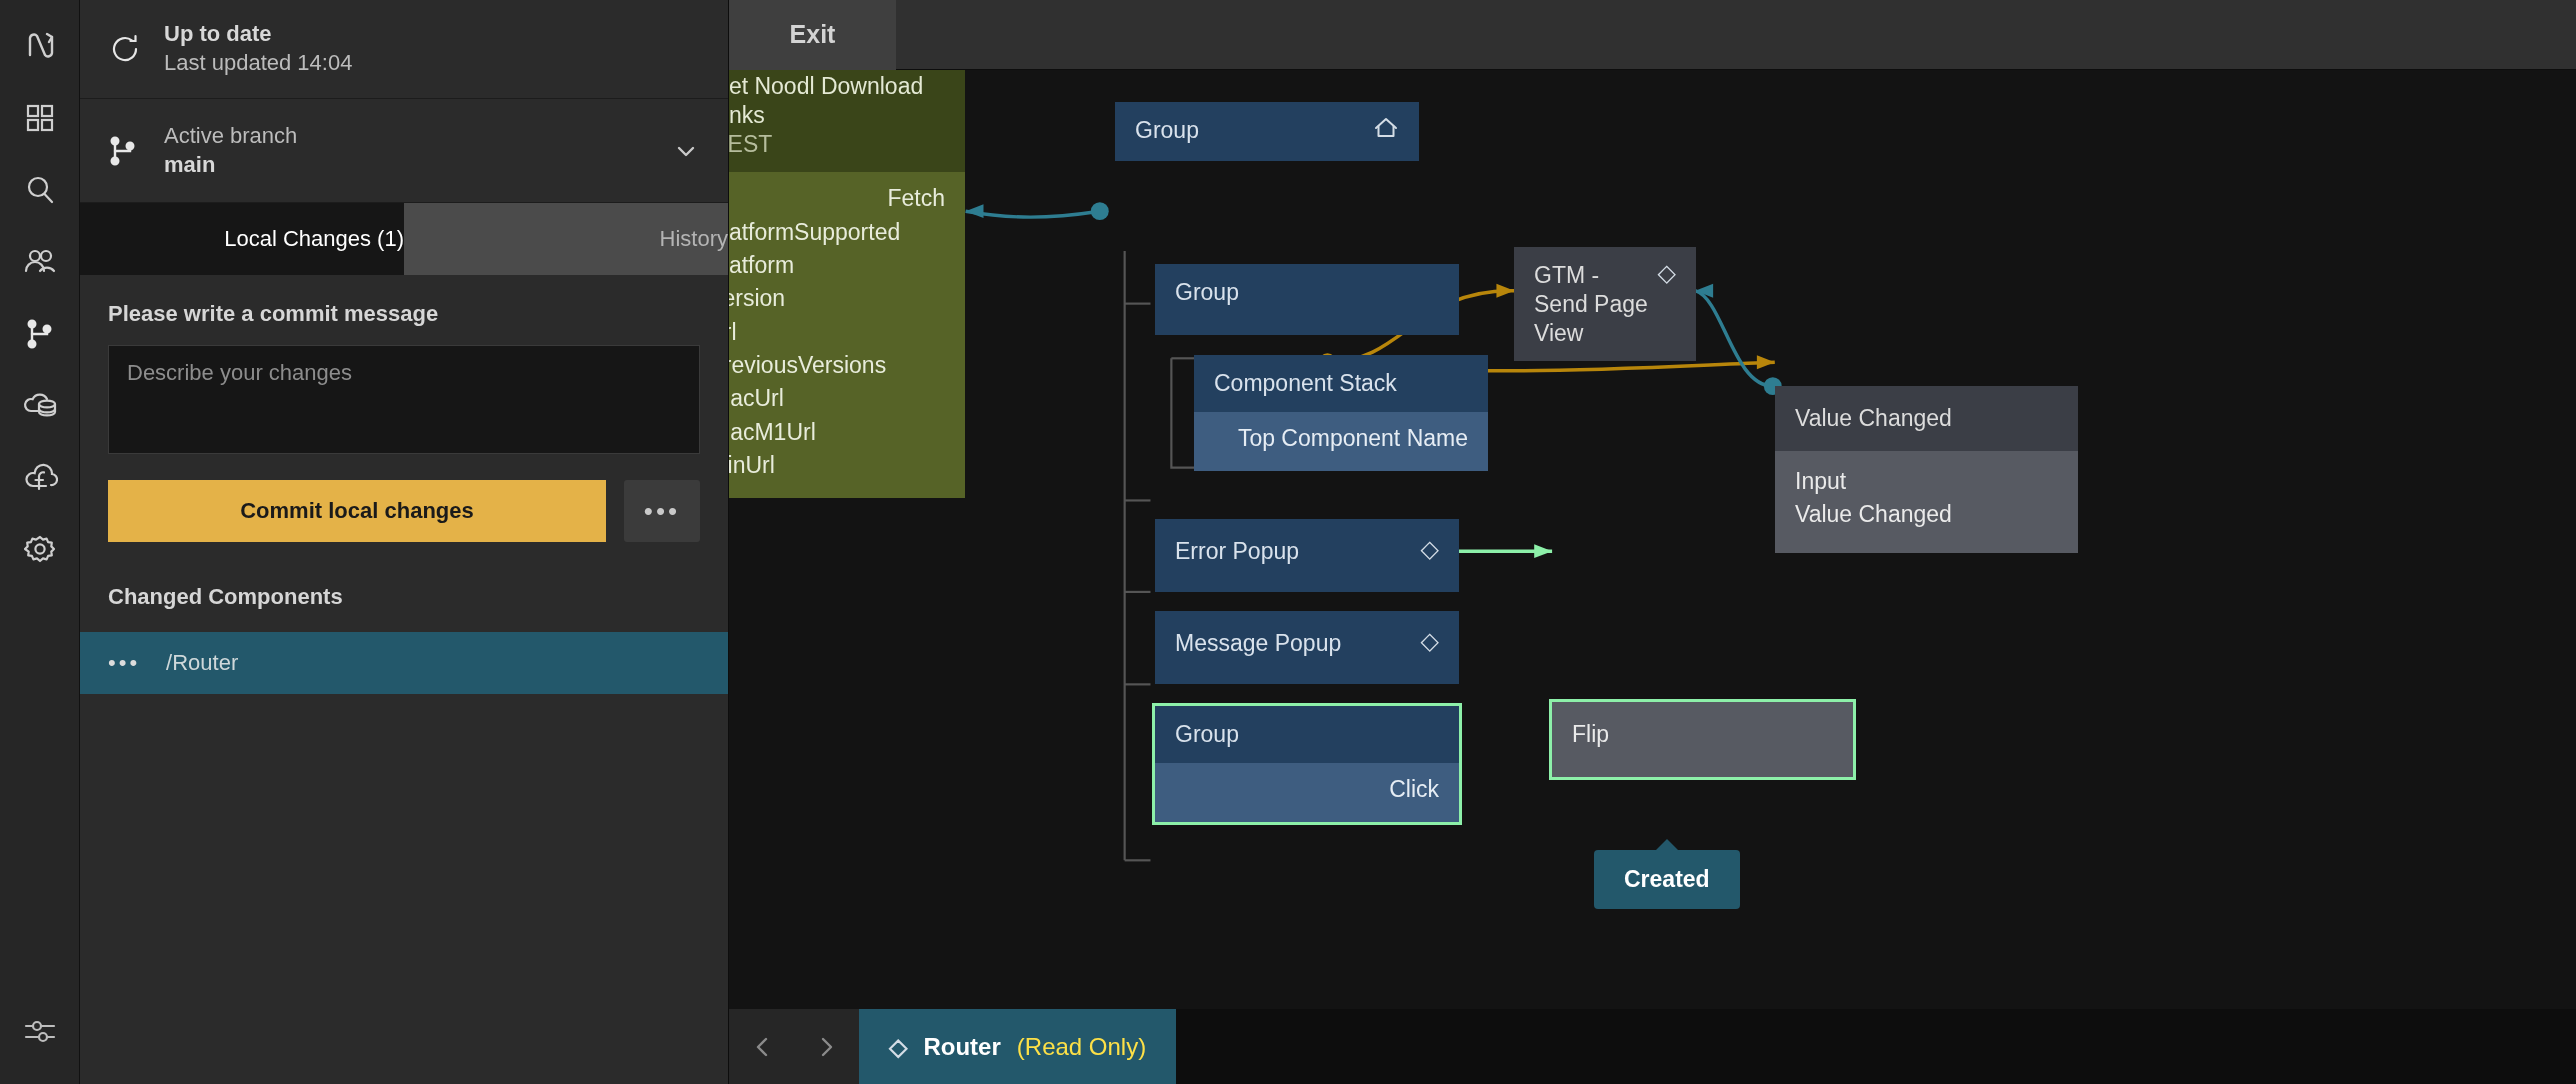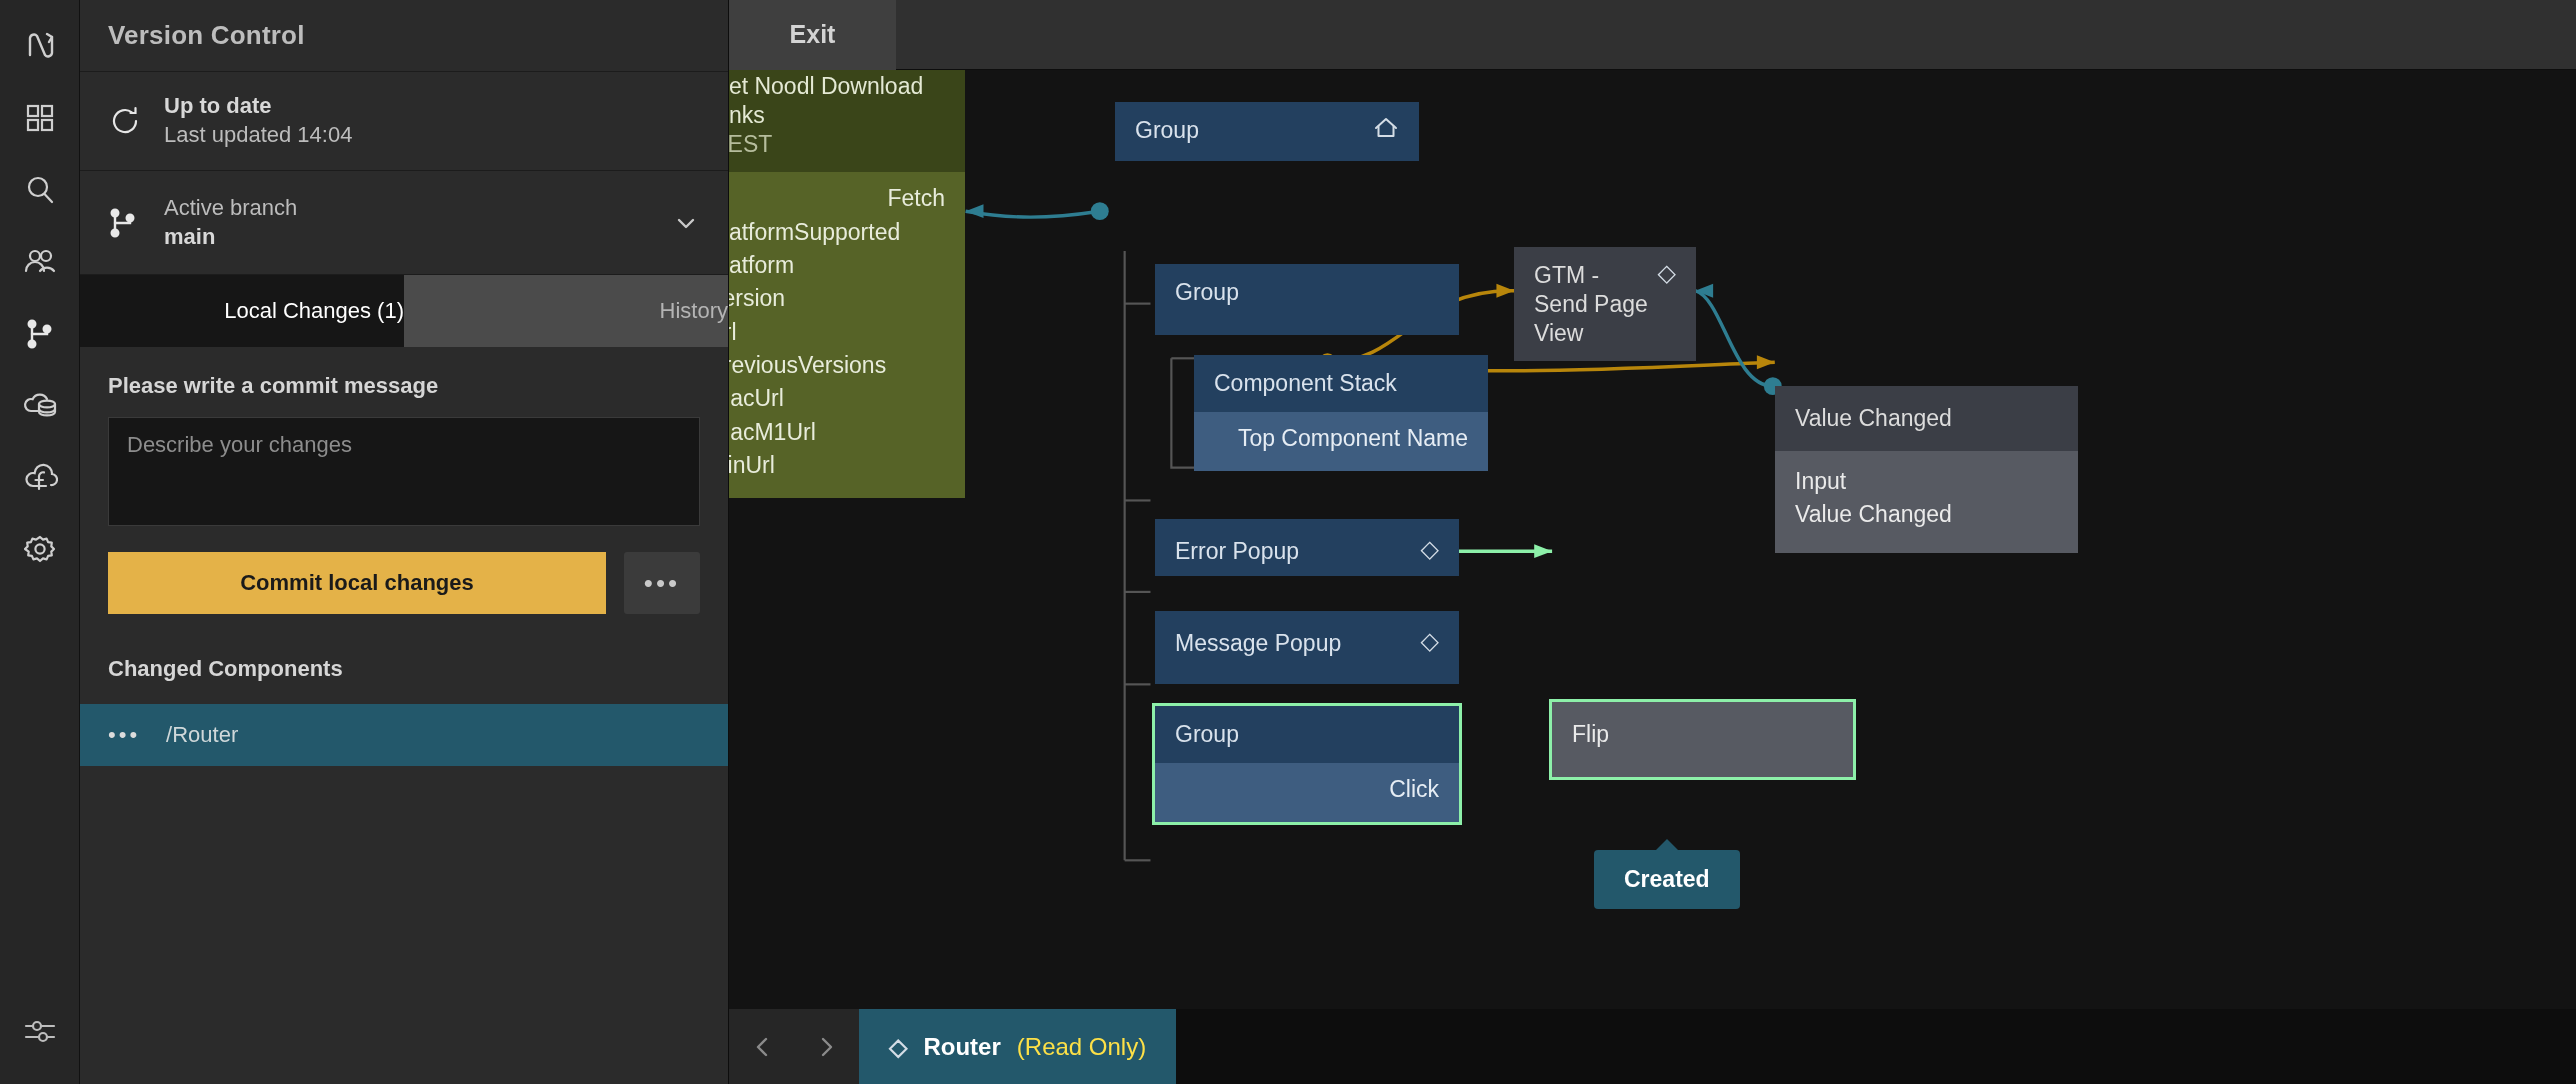"Version Control" div.vc-header { html: <div> <span>Version Control</span> </div> -> none }
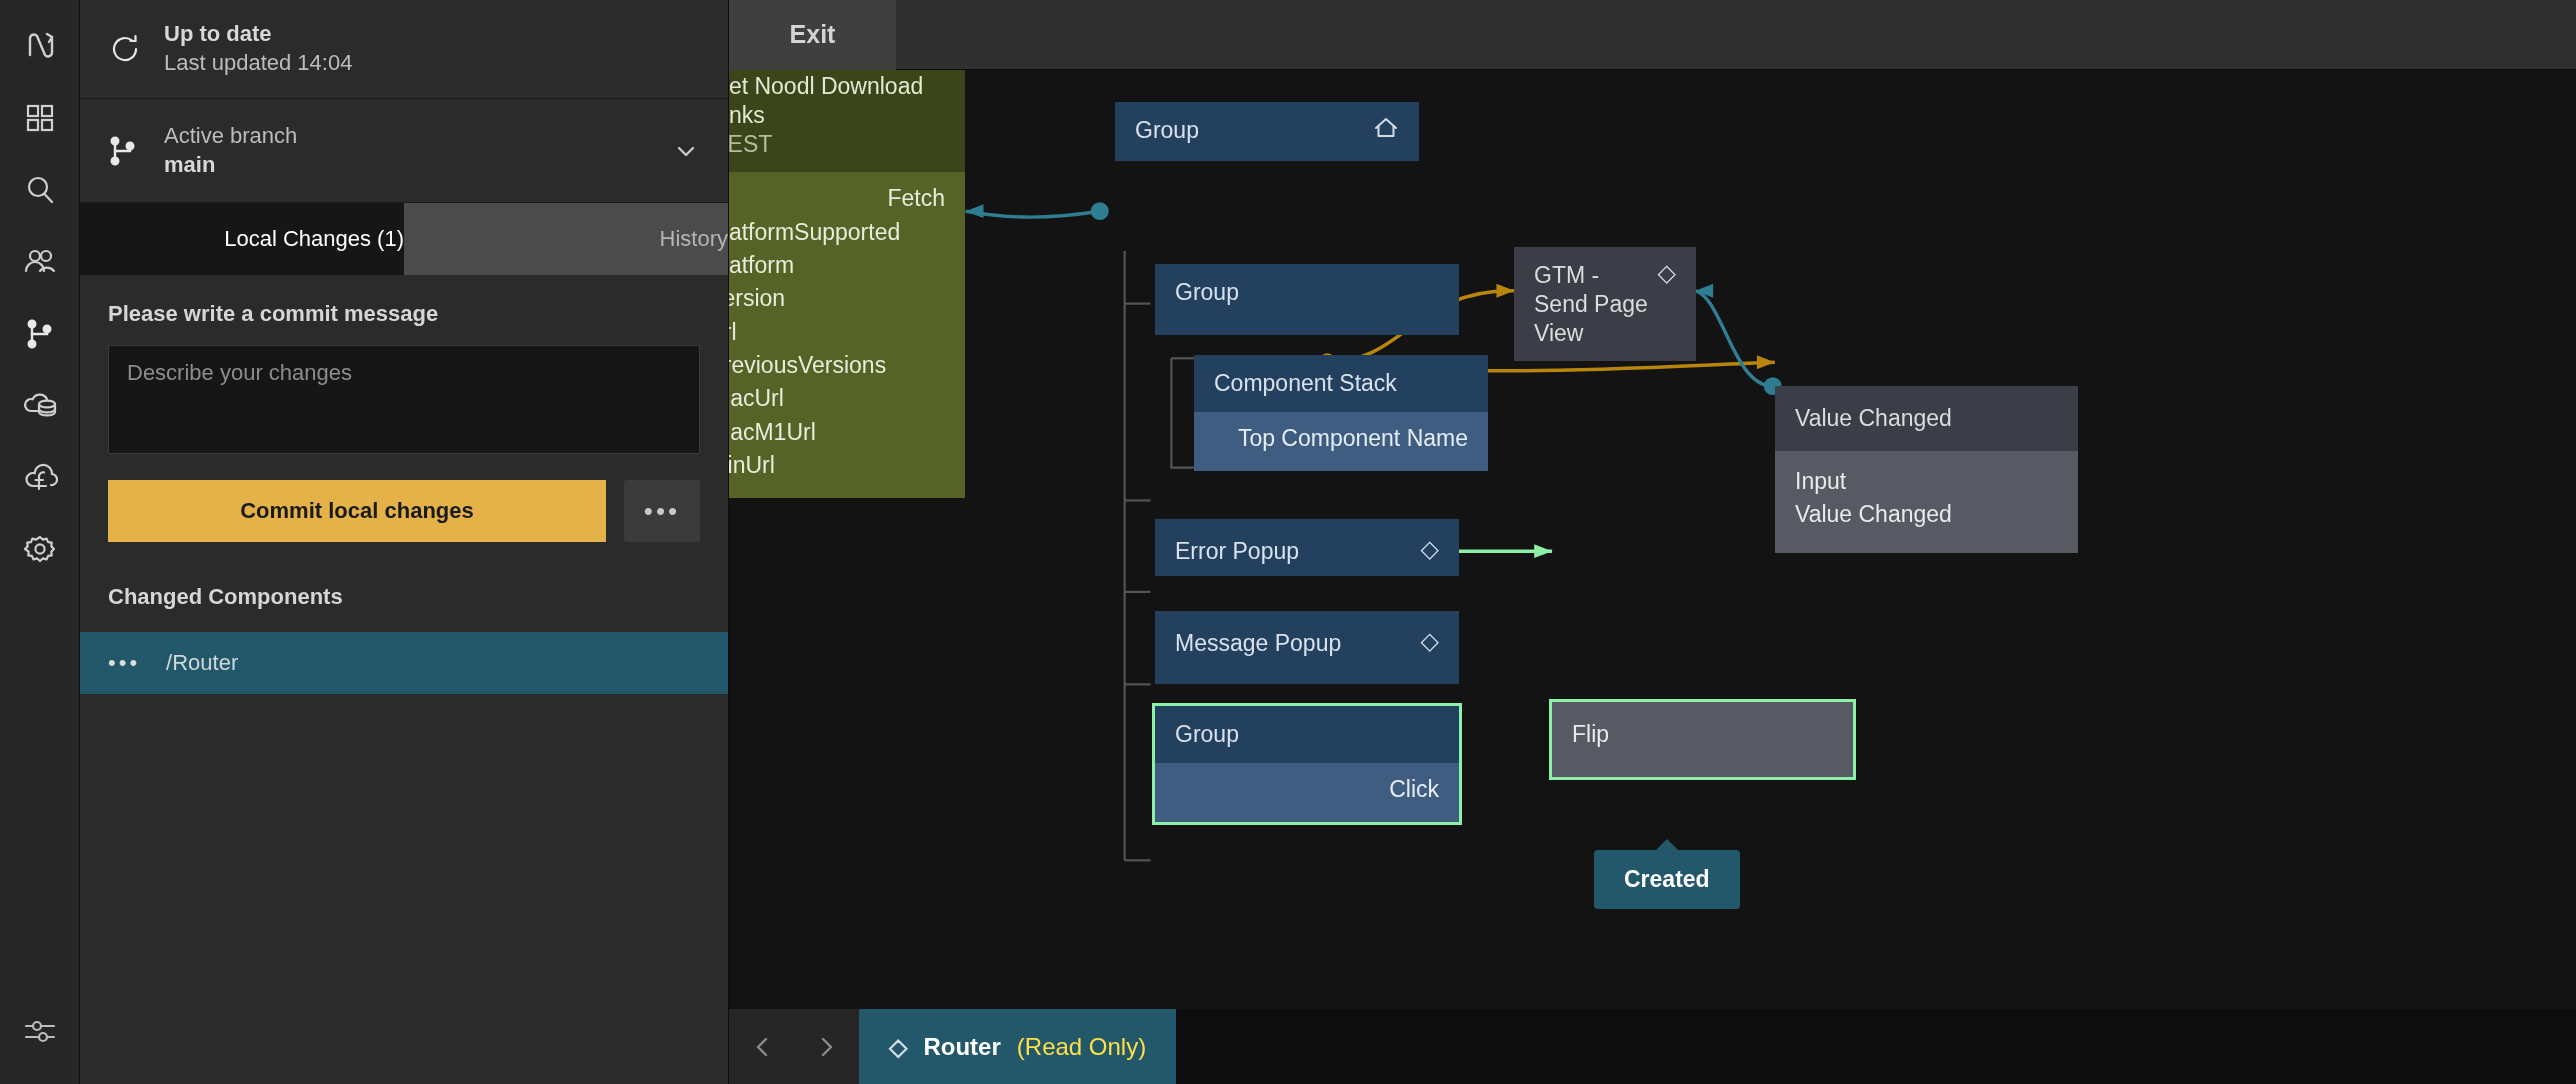"Error Popup" div.node-hdr { padding-bottom: 10px -> 26px }
